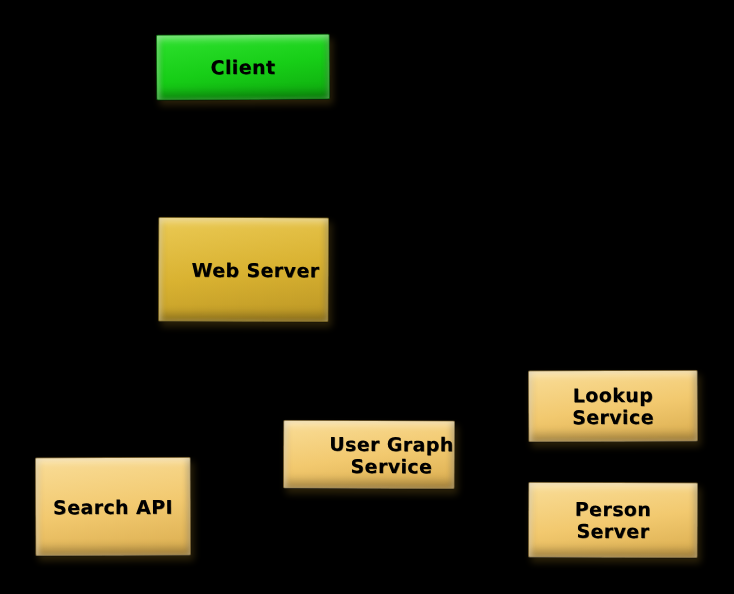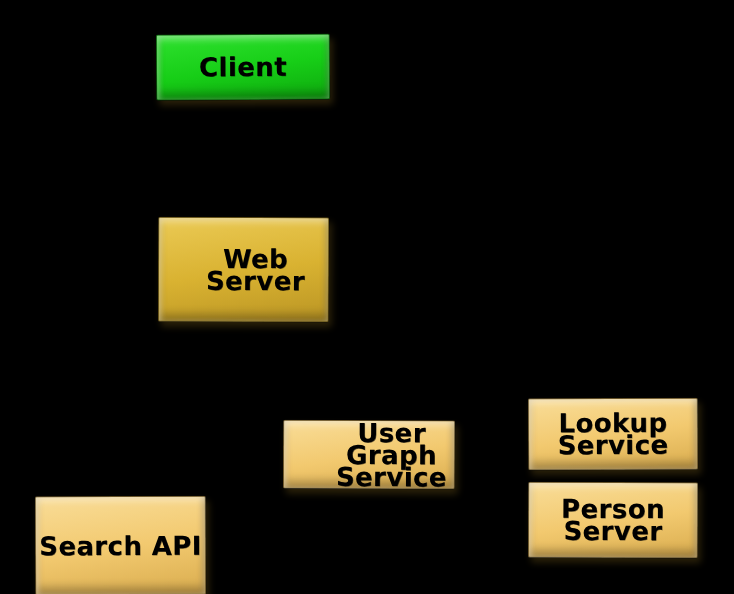"Client" .node-label { font-size: 26px -> 19px }
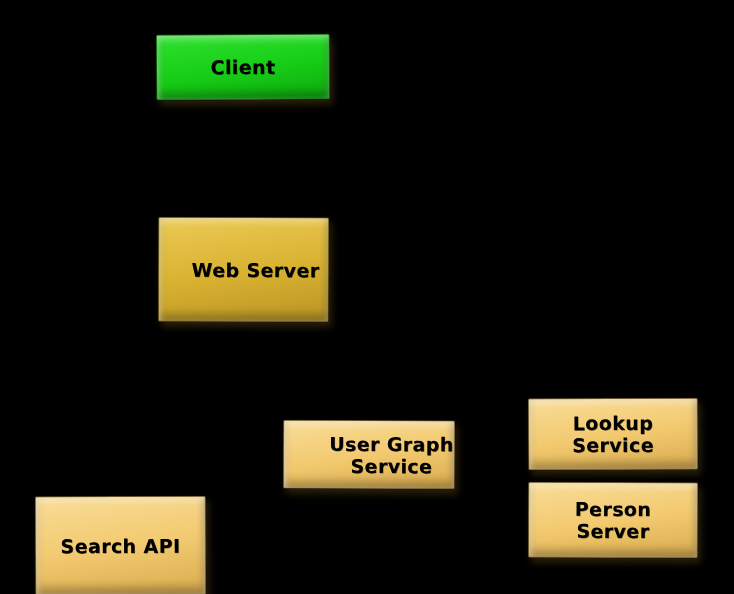"Lookup" div.node { margin-top: 28px -> none }
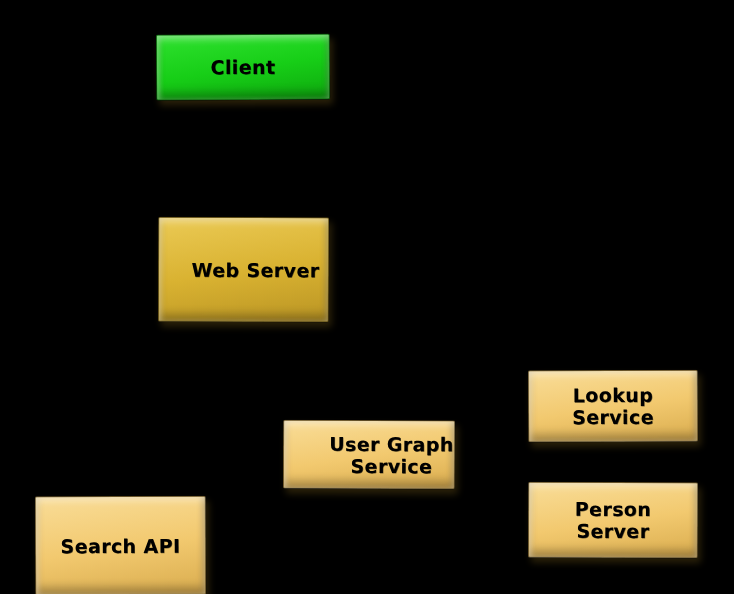"Search API" div.node { margin-top: 39px -> none; width: 171px -> 156px }
